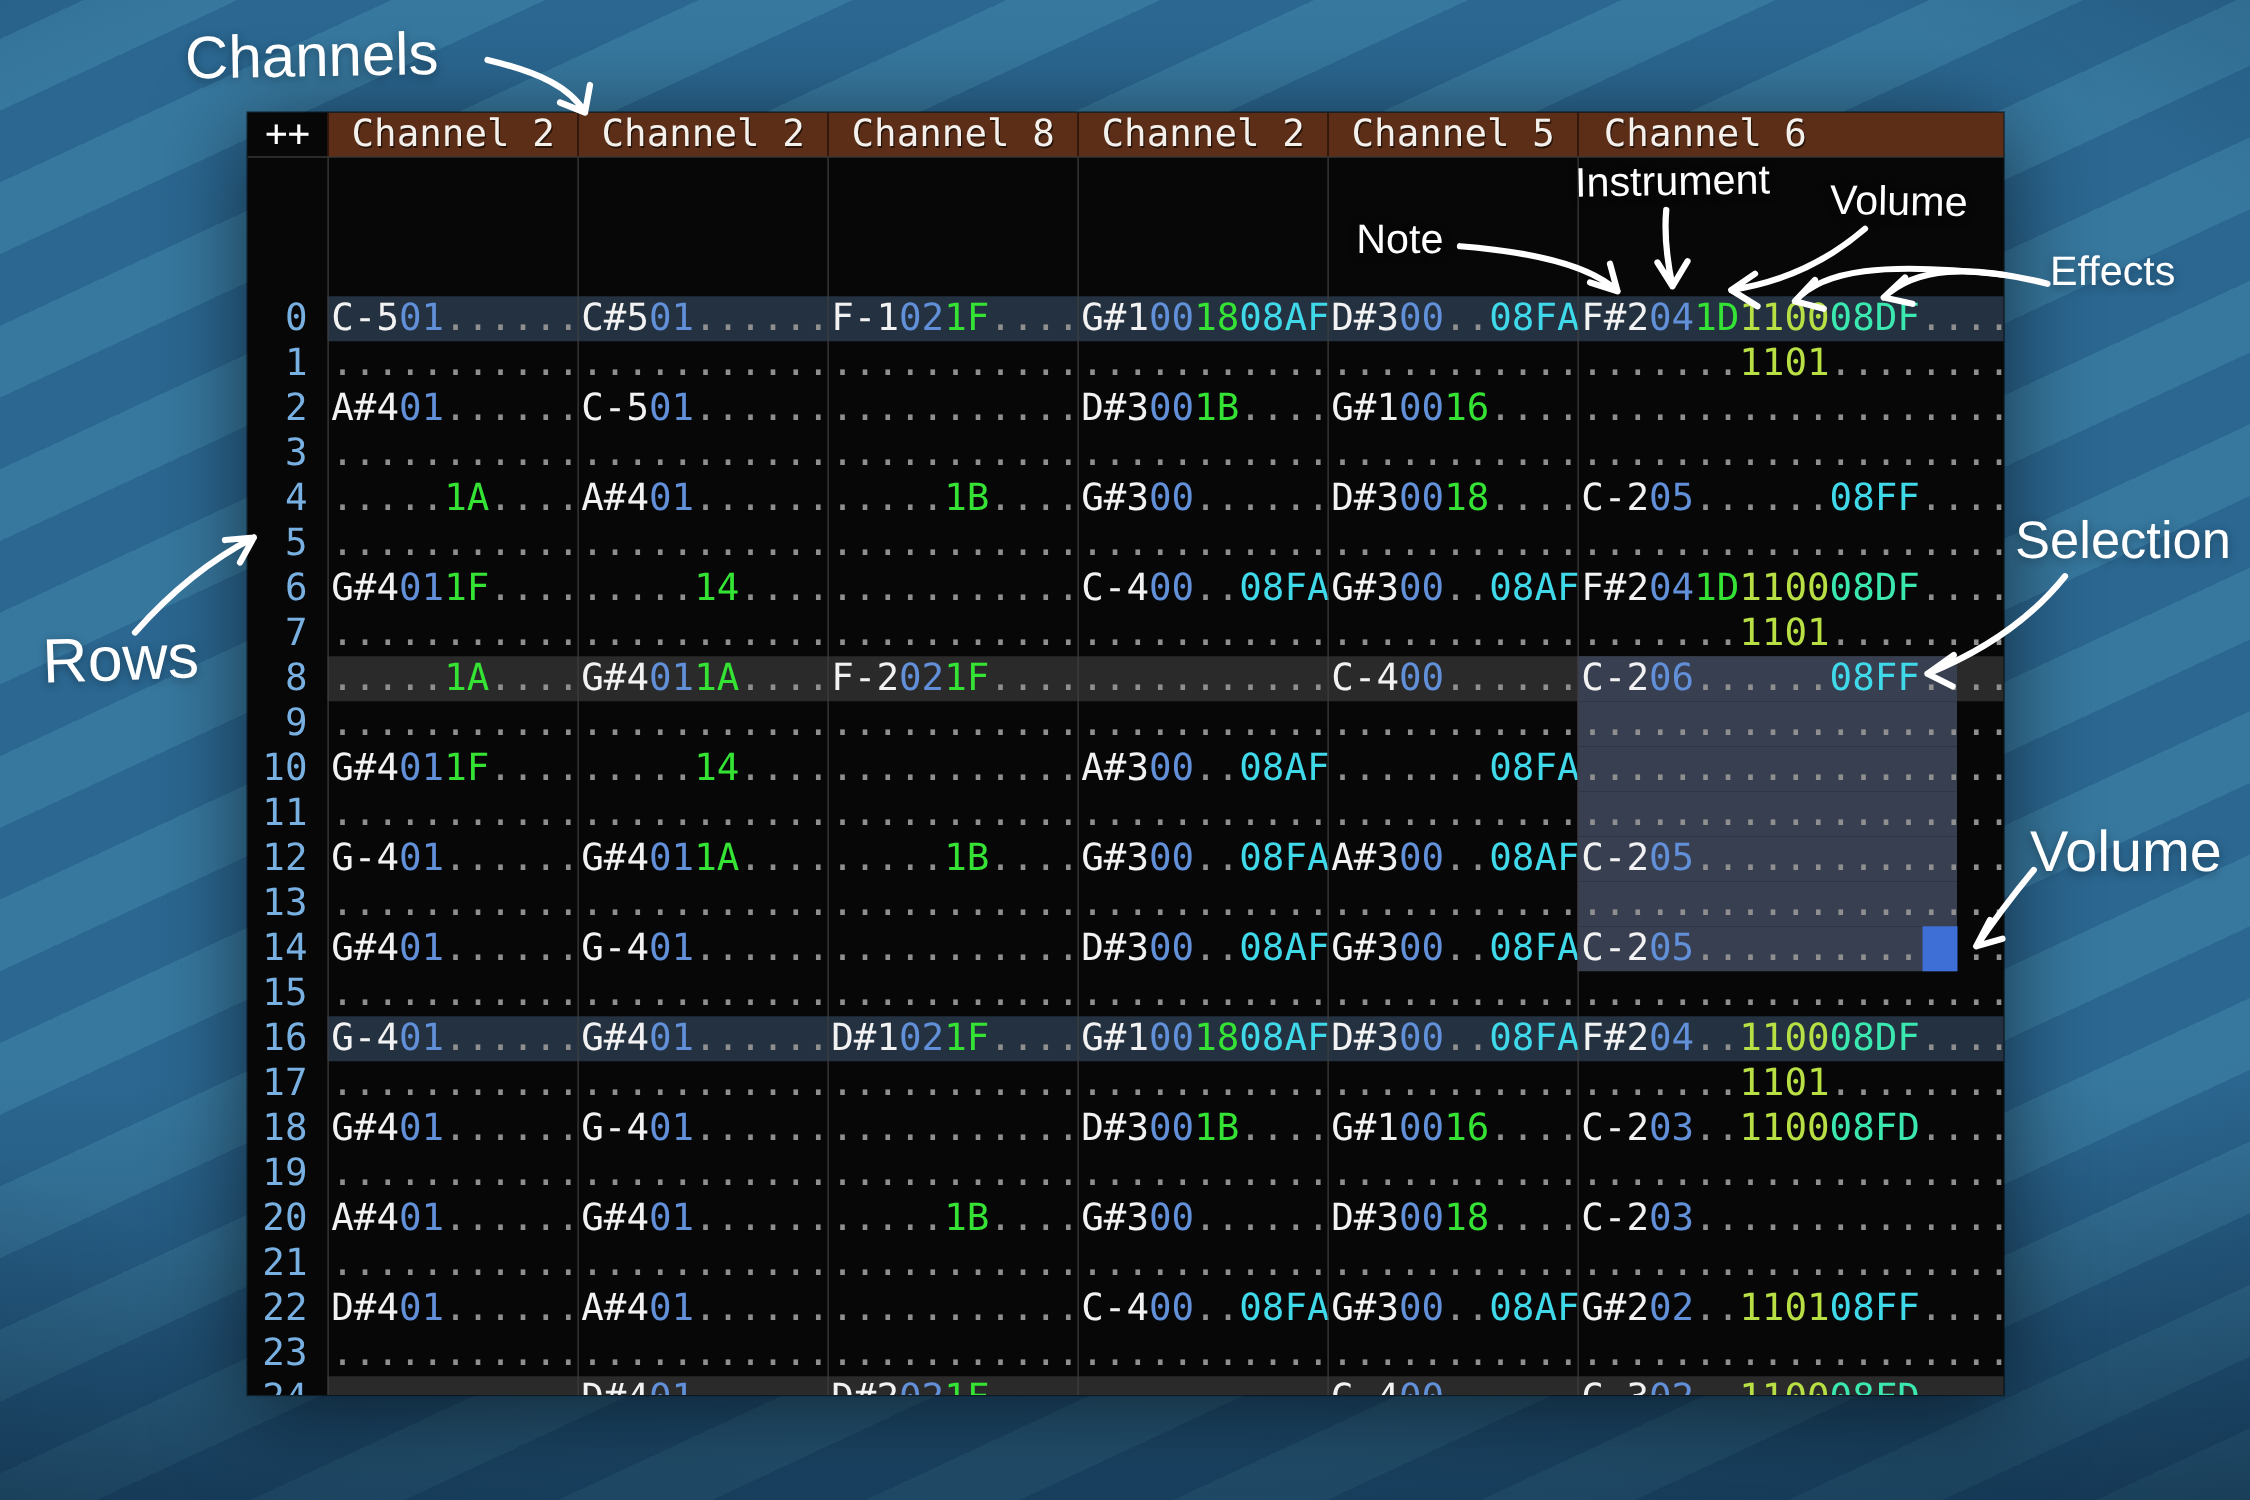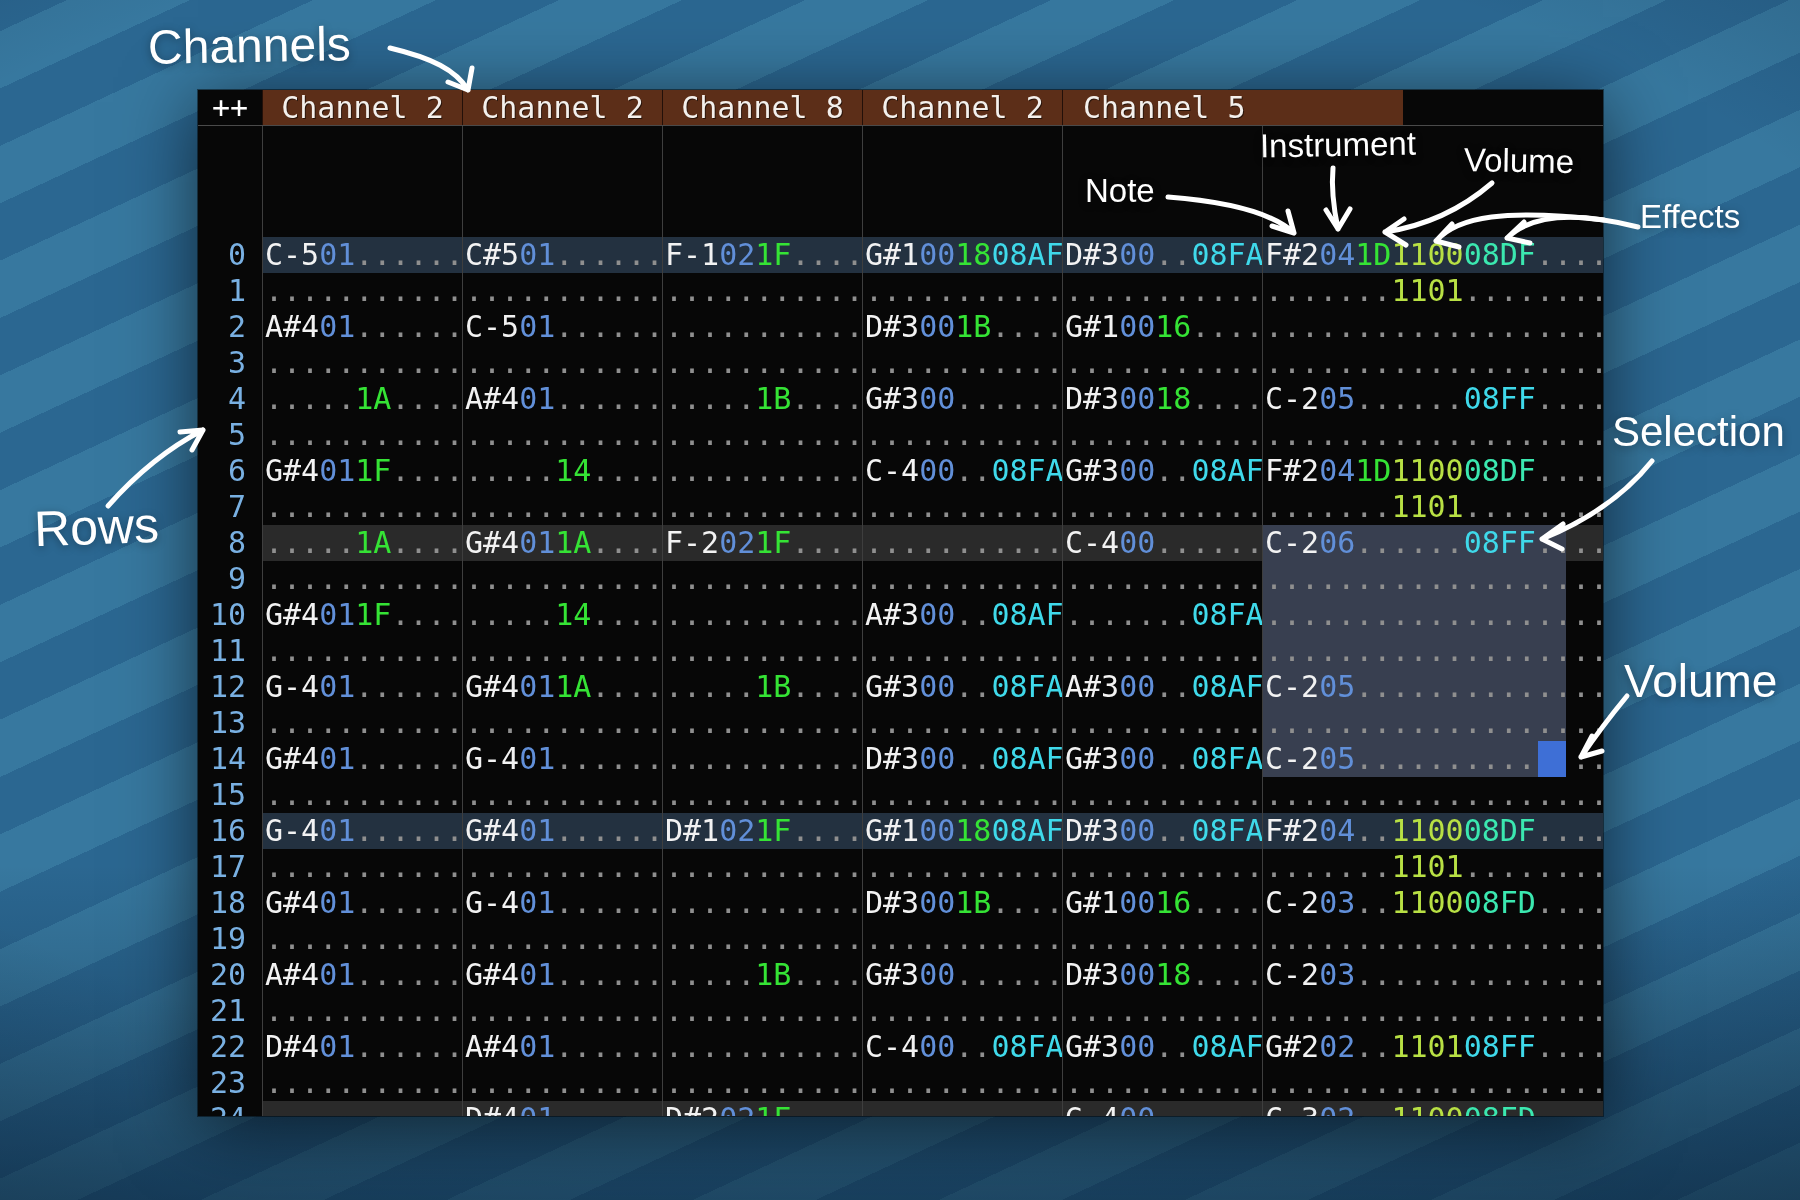"Channel 6" div.chcell { html: none -> <div>Channel 6</div> }
